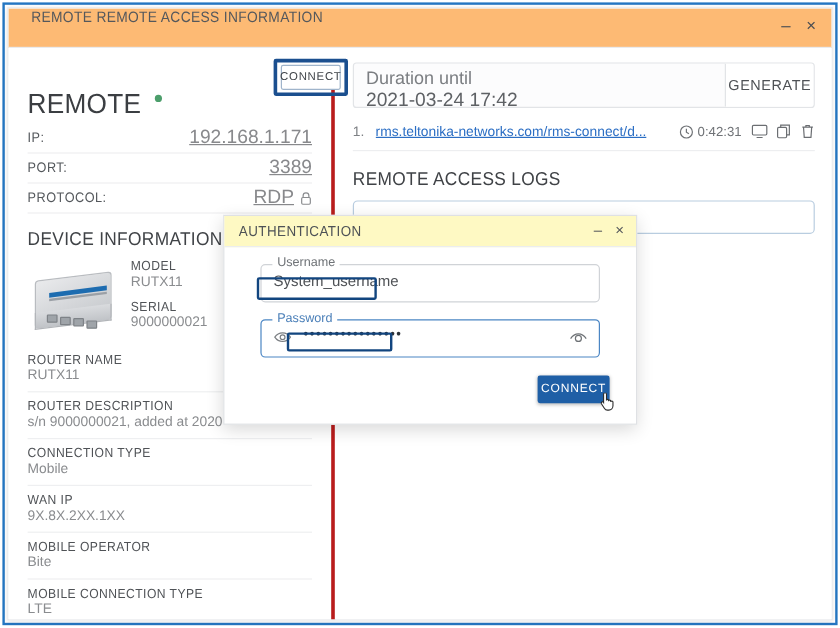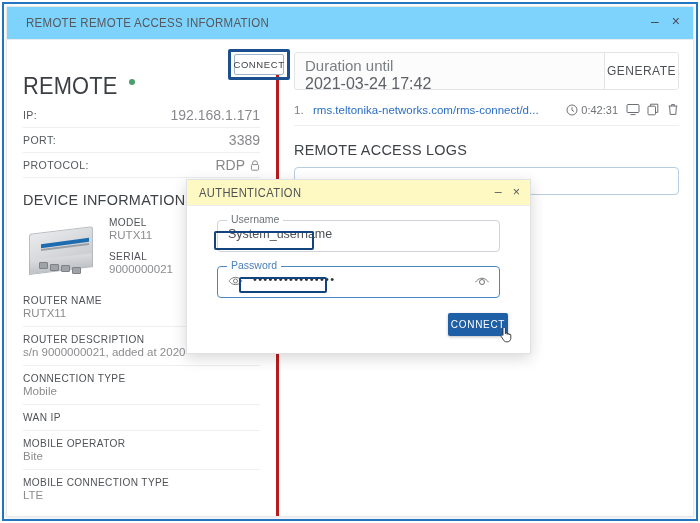"REMOTE REMOTE ACCESS INFORMATION" .titlebar { align-items: center -> flex-start; background: #7dd3fc -> #fdba74 }
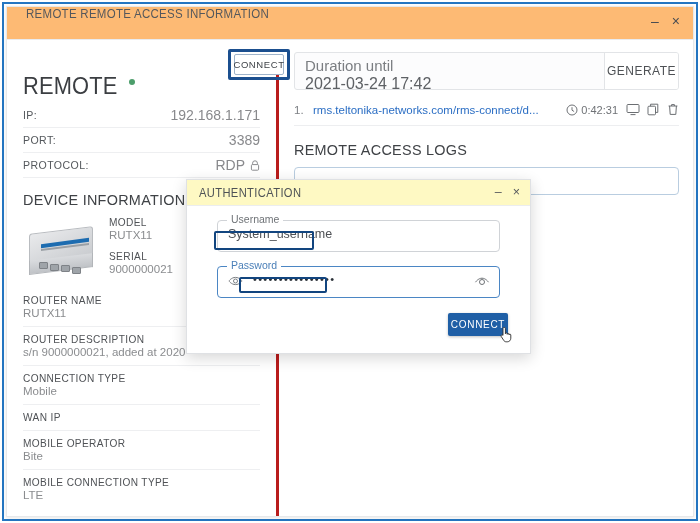"192.168.1.171" .kv-v { font-size: 14px -> 16px; text-decoration: none -> underline }
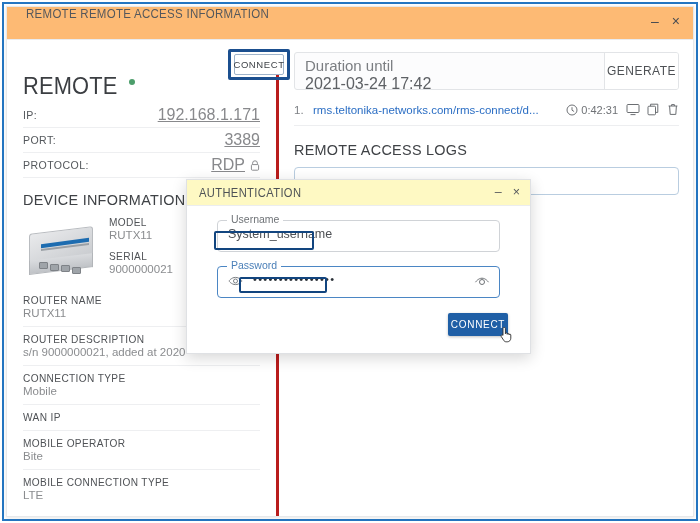"rms.teltonika-networks.com/rms-connect/d" .link-url { text-decoration: none -> underline }
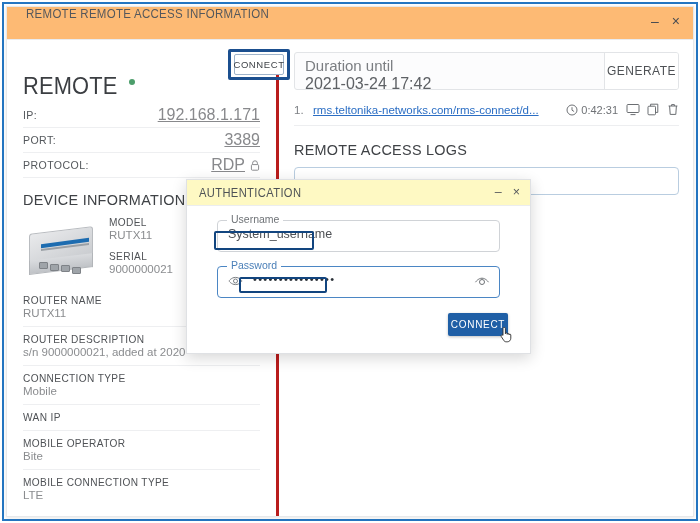"9X.8X.2XX.1XX" div.fld-v { html: none -> <div>9X.8X.2XX.1XX</div> }
